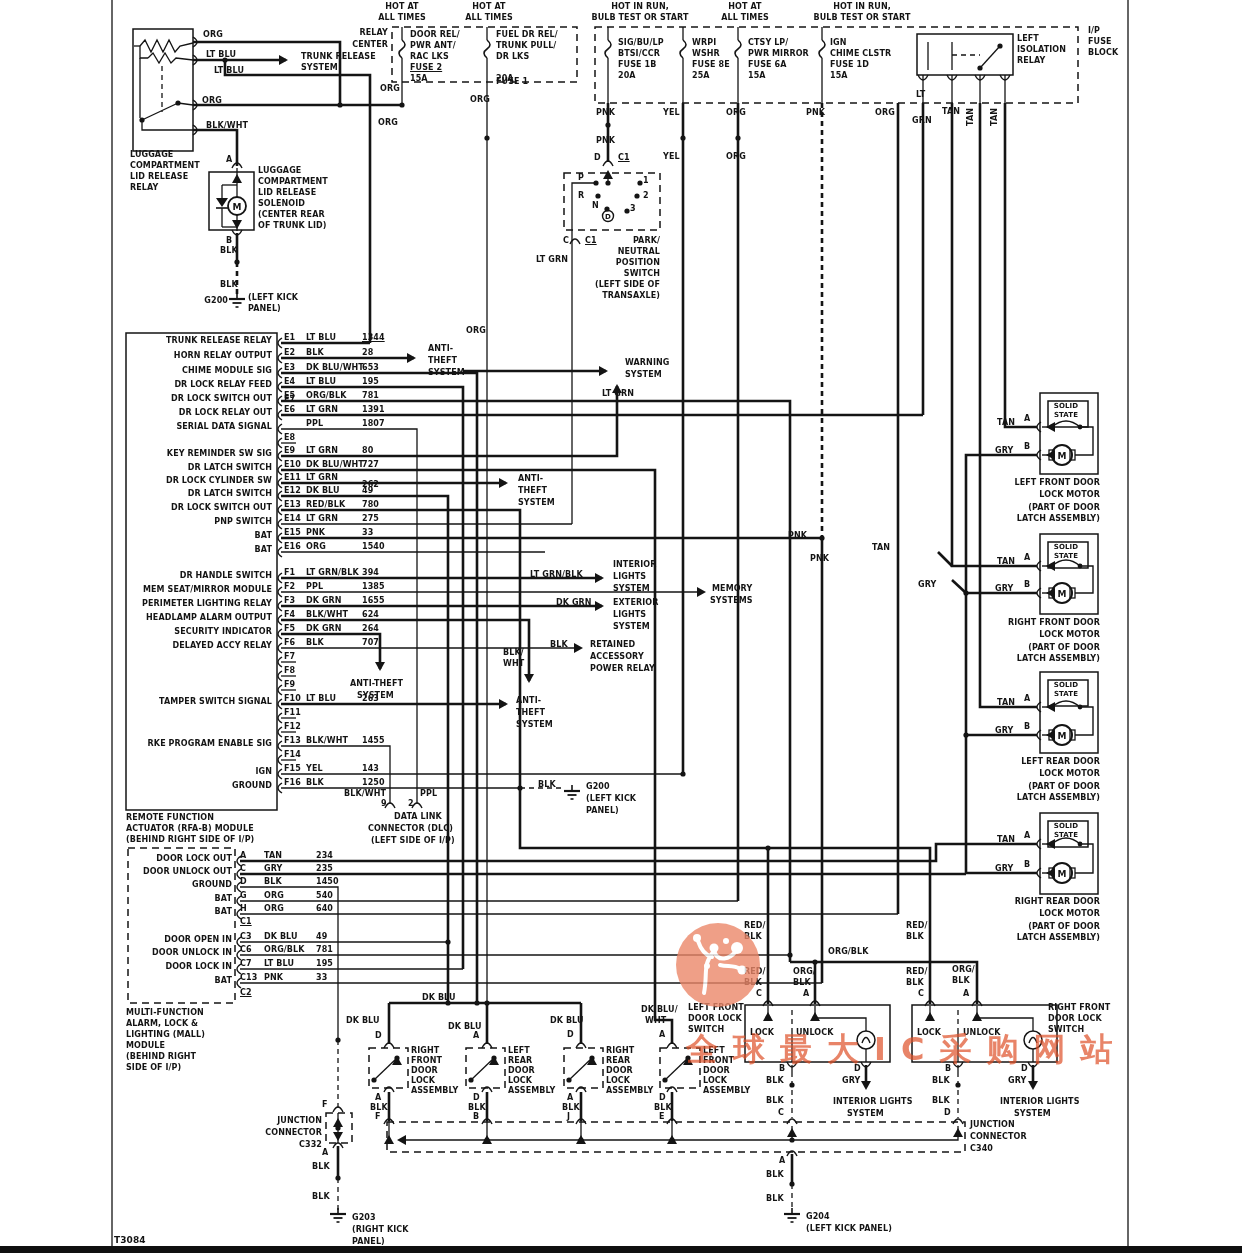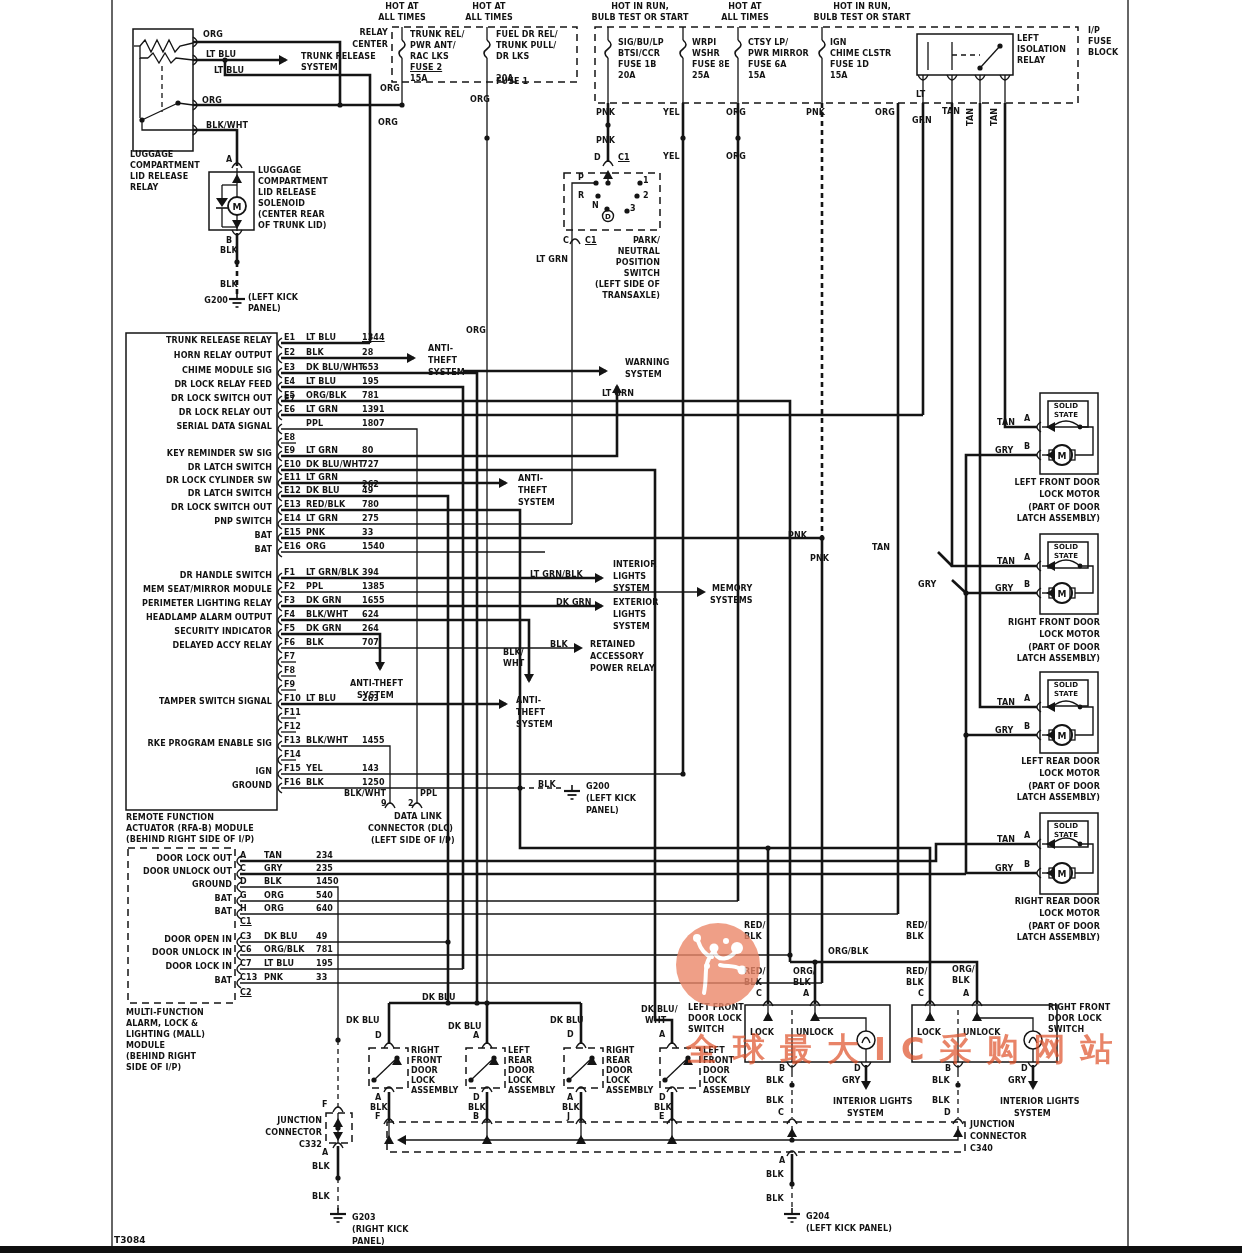"TRUNK REL/" div.lb { text: TRUNK -> DOOR }
